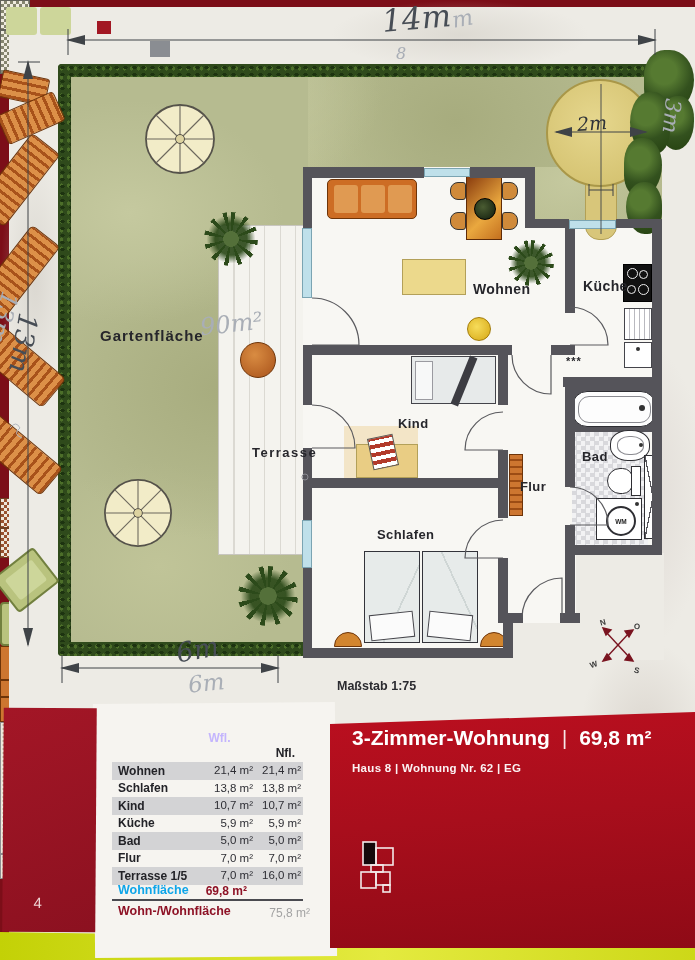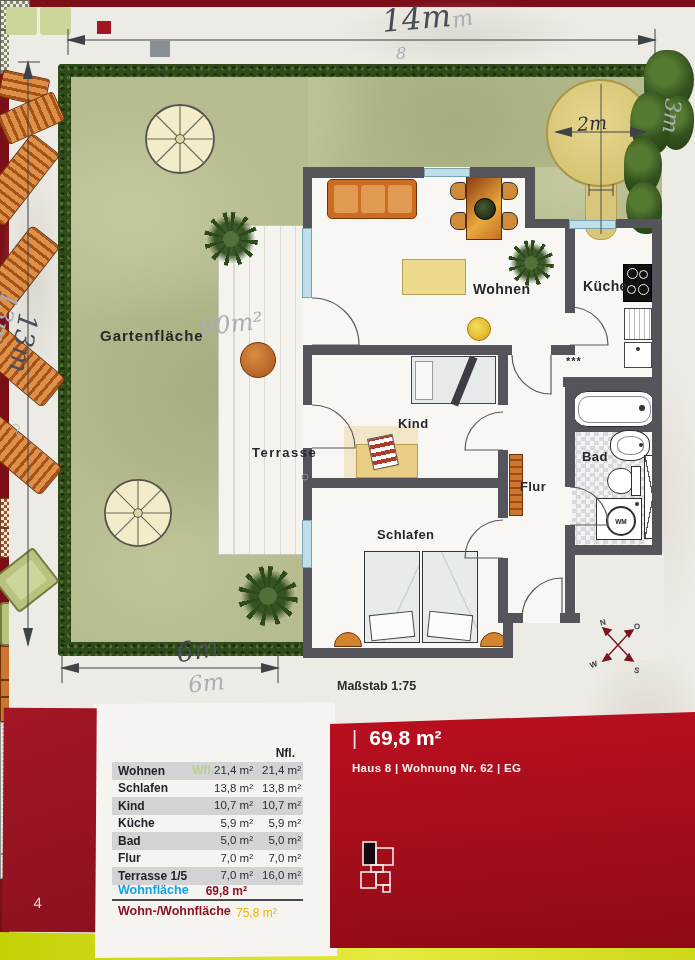"Wfl." span.a { color: #bef264 -> #c4b5fd; text-align: left -> center; top: 763px -> 731px }
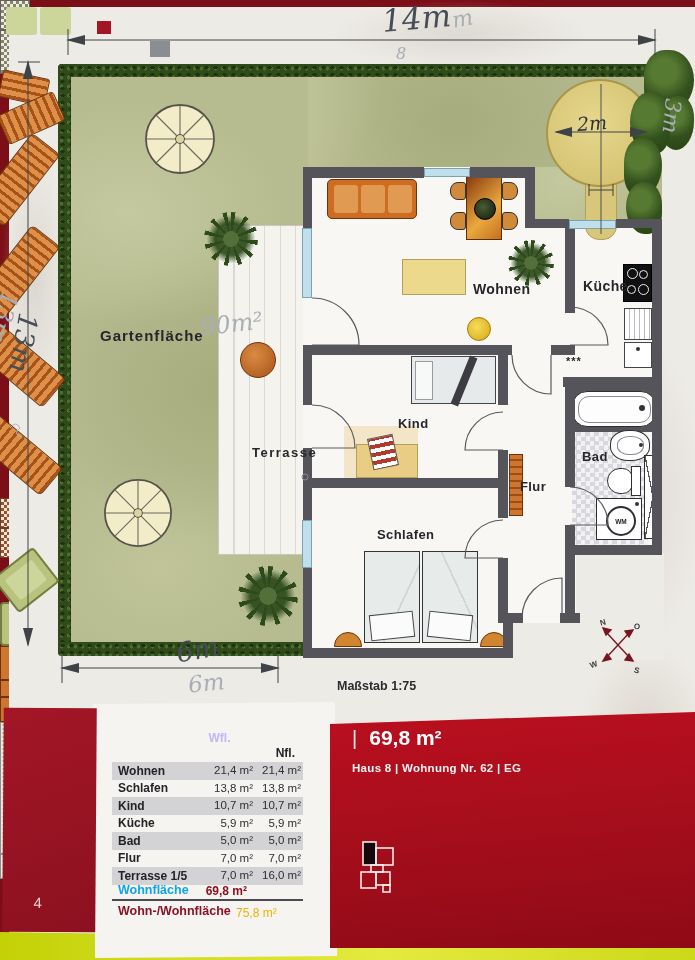"3-Zimmer-Wohnung" span { html: none -> <span>3-Zimmer-Wohnung</span> }
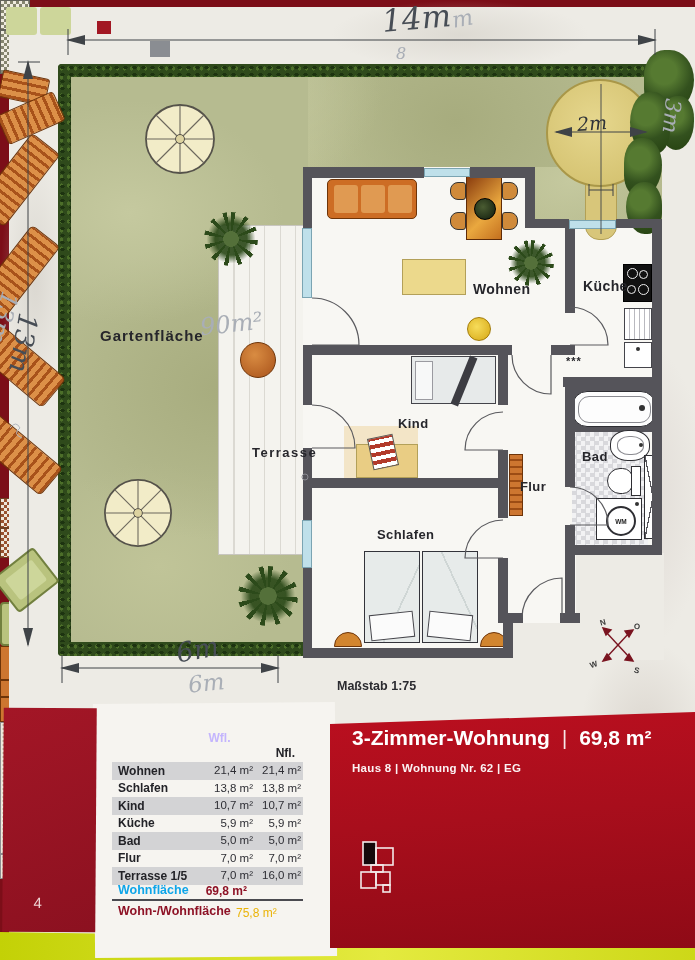"75,8 m²" span.a { color: #eab308 -> #a3a3a3; left: 236px -> 262px; text-align: none -> right }
